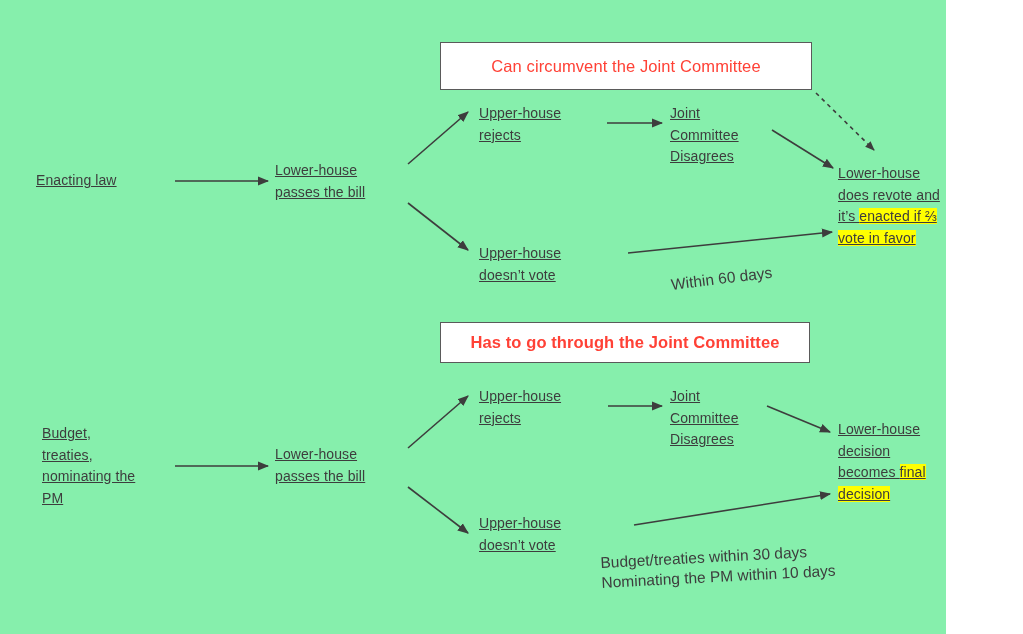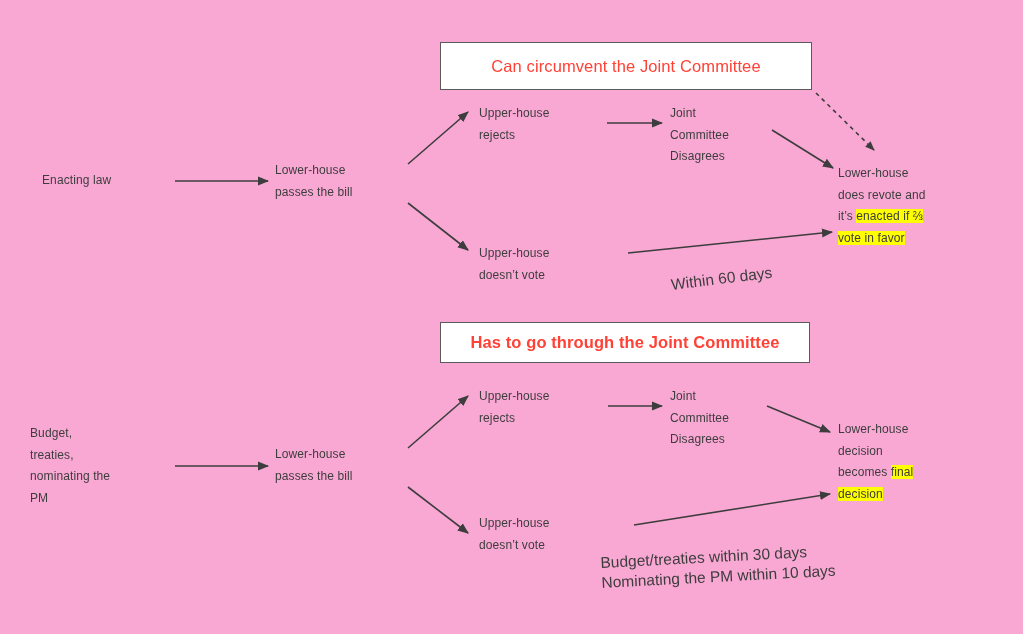"Can circumvent the Joint Committee" #canvas { background: #f9a8d4 -> #86efac; width: 1023px -> 946px }
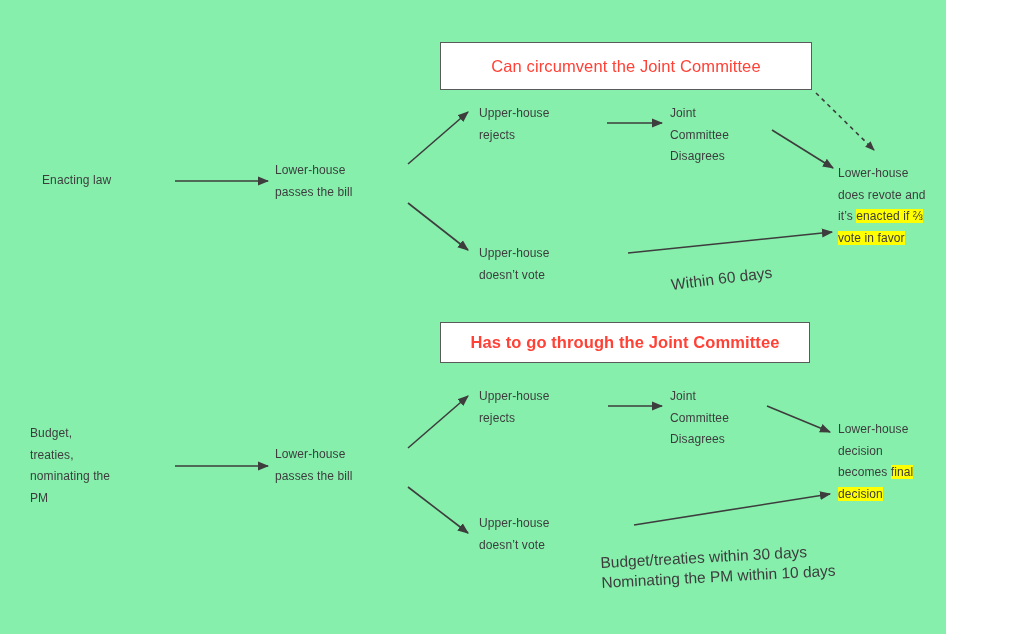"Upper-house" .node { font-size: 12px -> 14px; text-decoration: none -> underline }
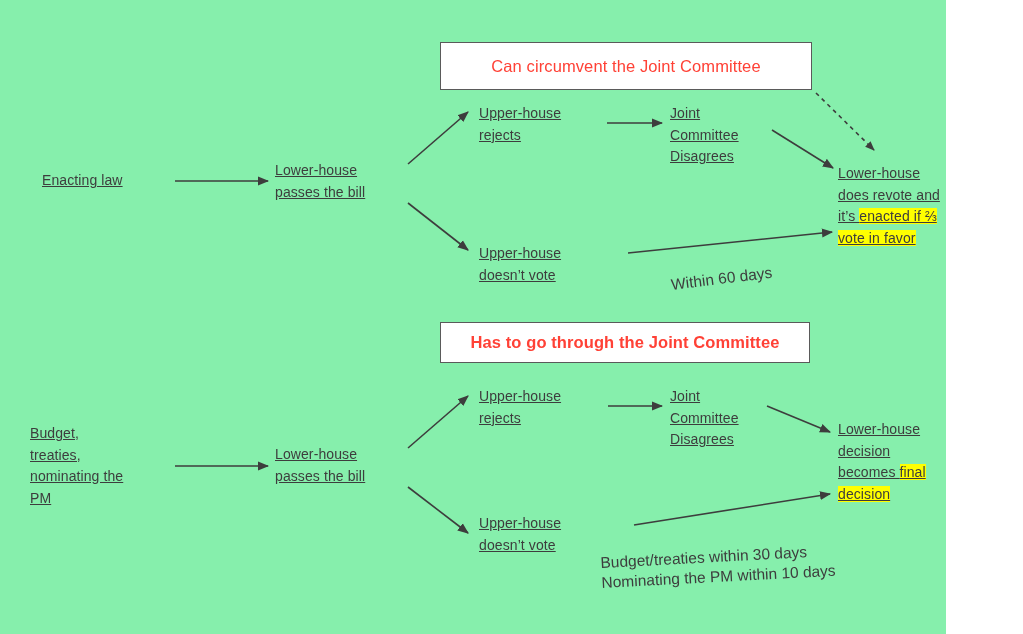"Enacting law" div.node { left: 42px -> 36px }
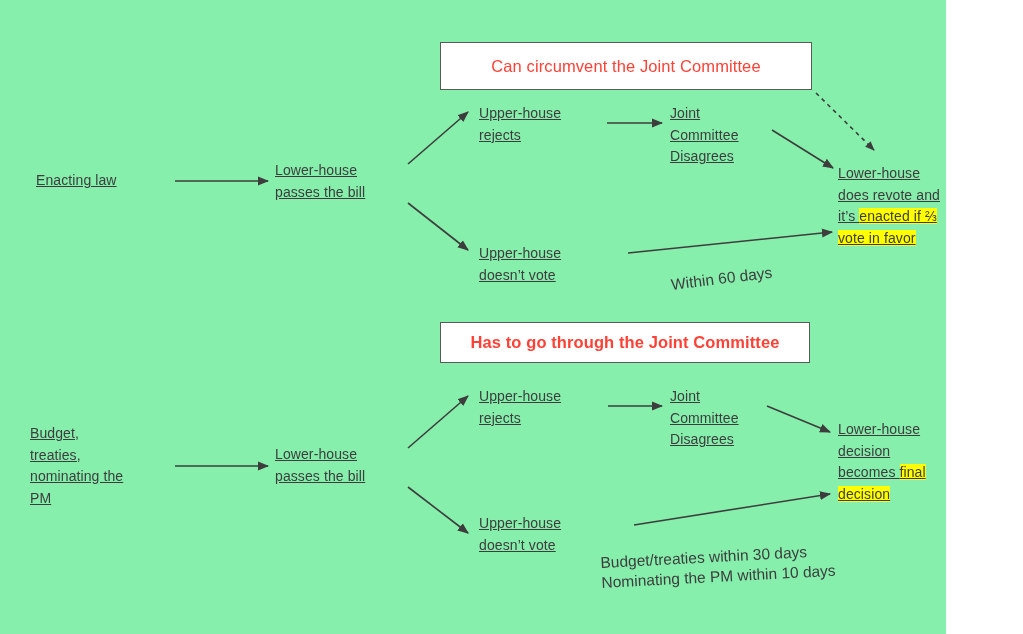"Budget," div.node { left: 30px -> 42px }
